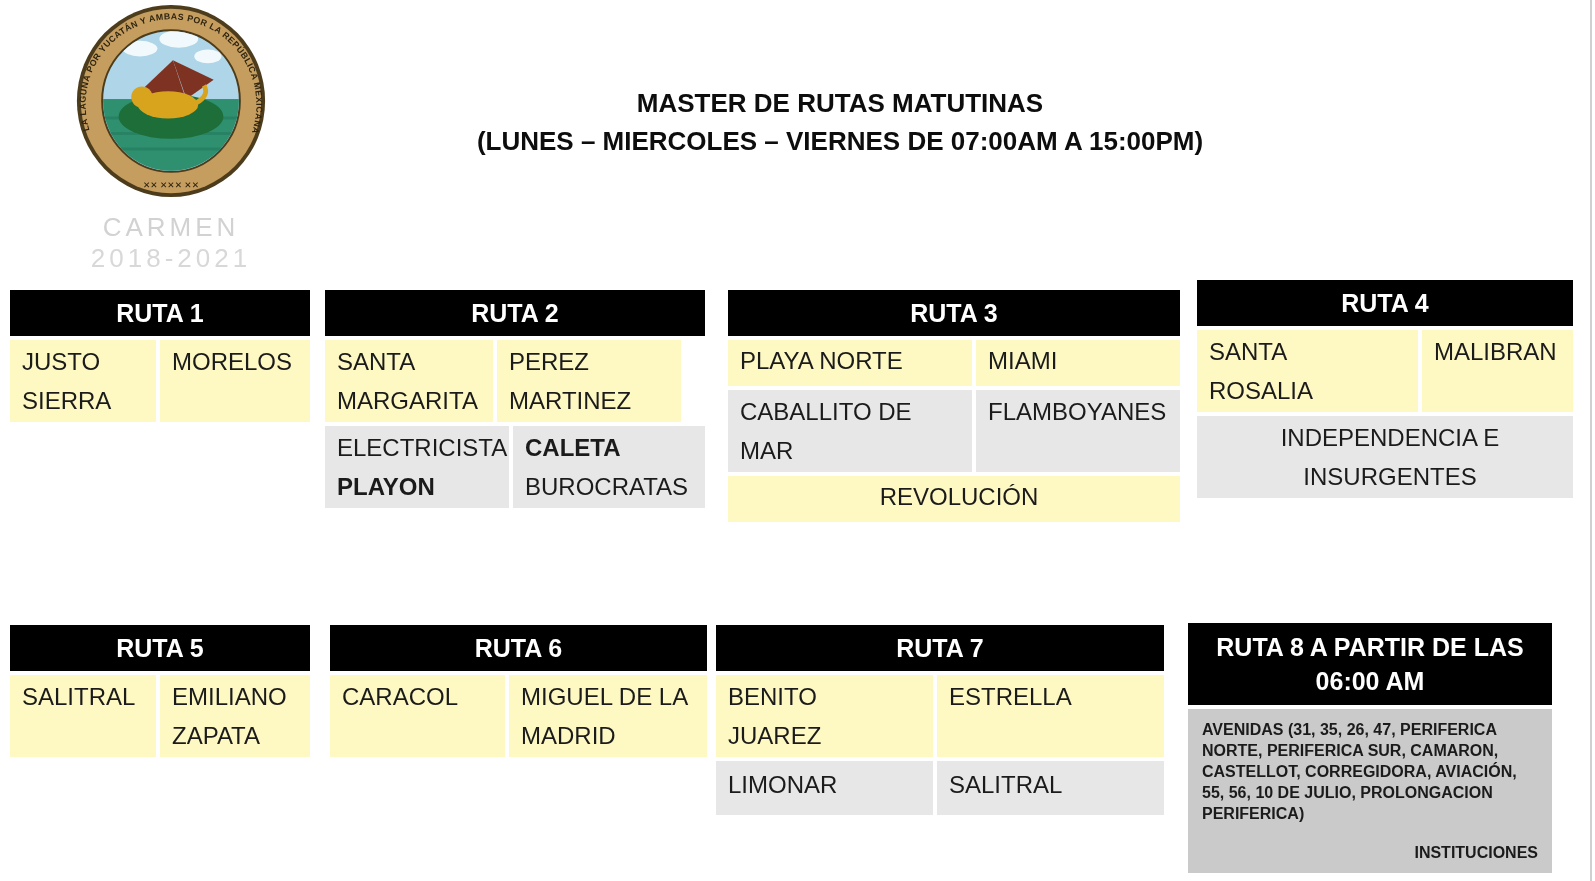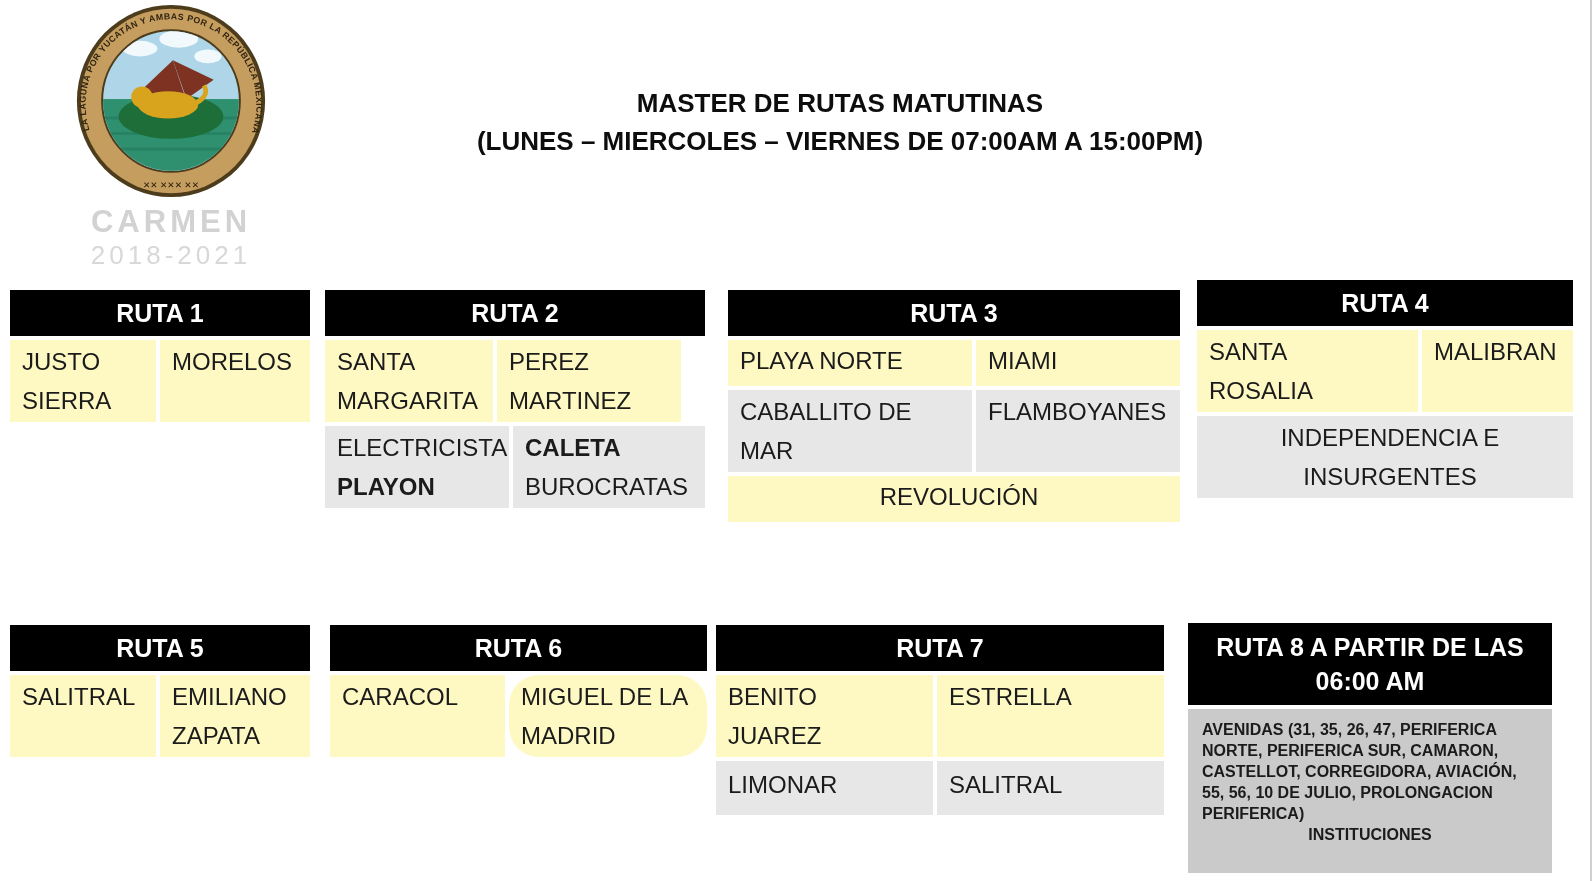"CARMEN" .seal-city { font-size: 31px -> 26px; font-weight: bold -> normal; margin-top: none -> 8px }
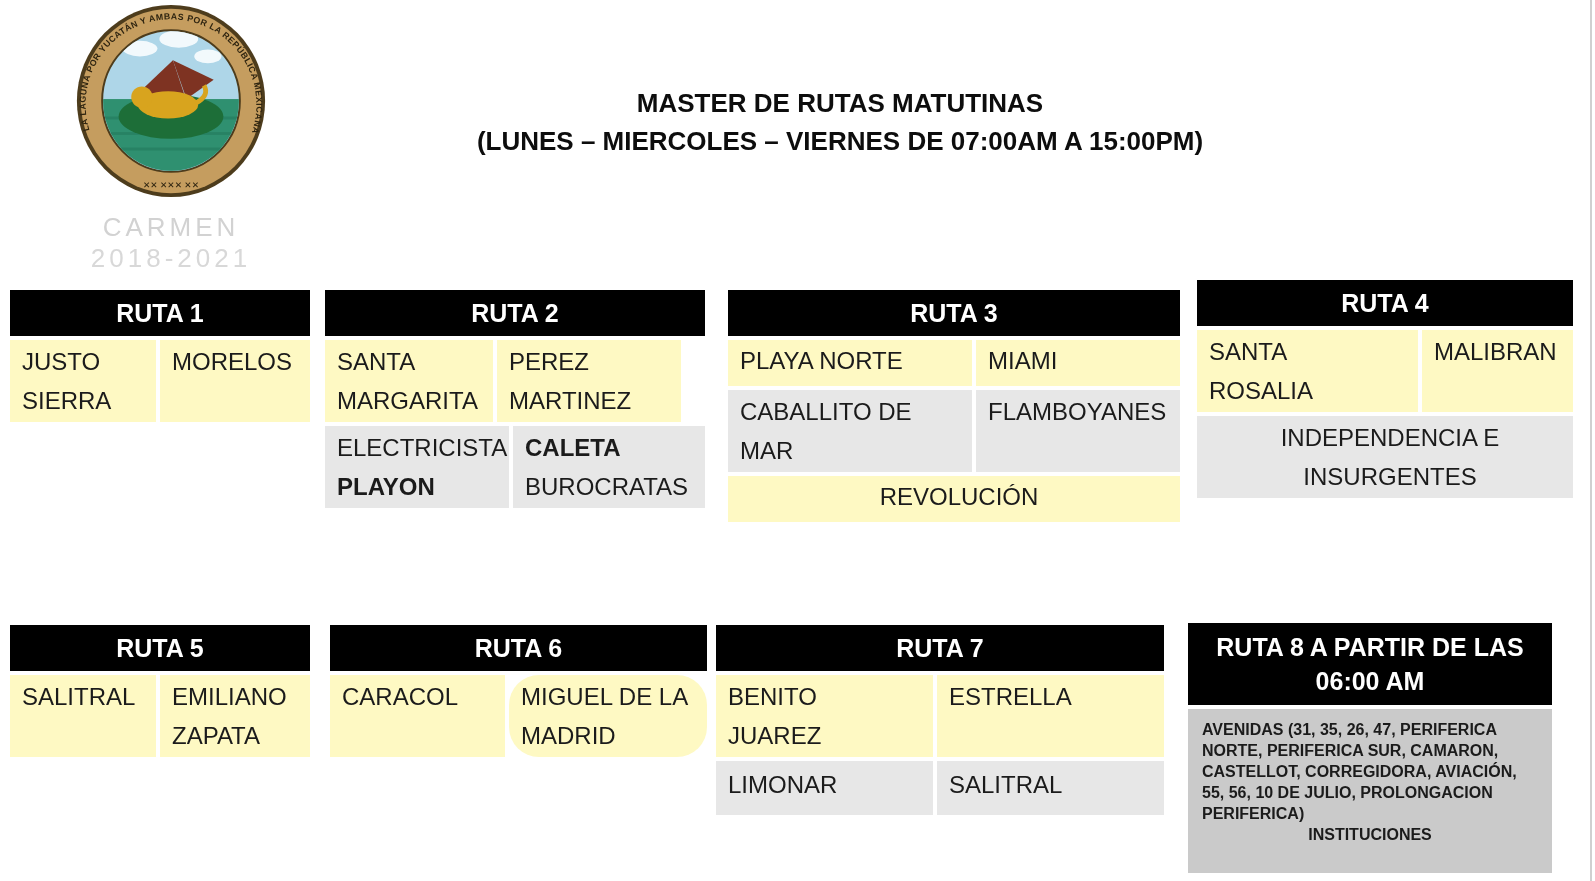"MIGUEL DE LA MADRID" div.cell { border-radius: 30px -> none }
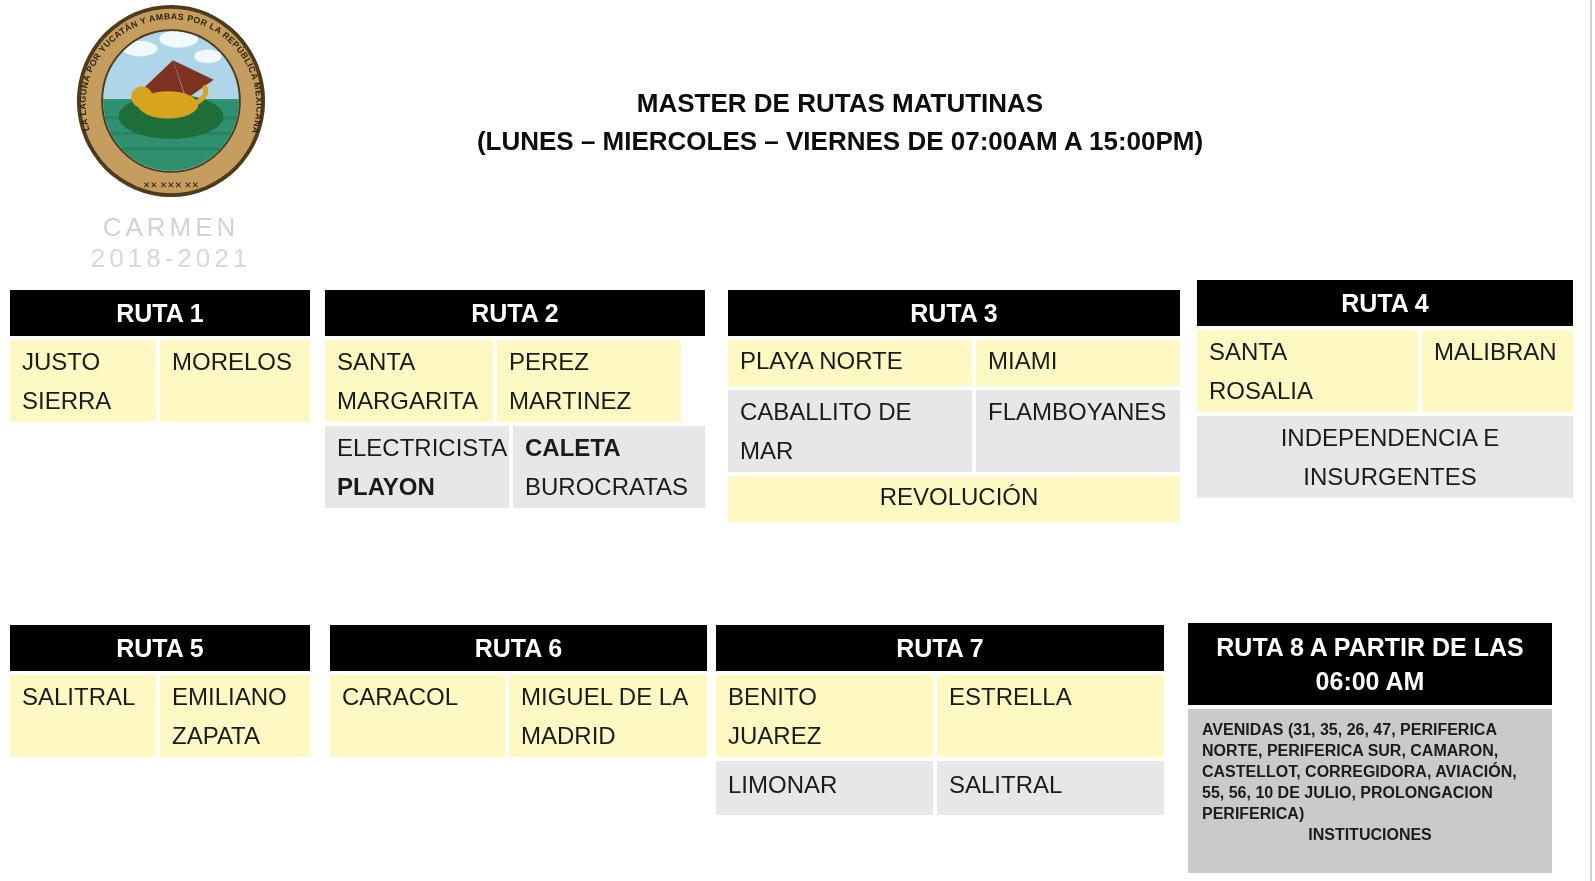"INSTITUCIONES" .r8inst { margin-top: none -> 18px; text-align: center -> right }
